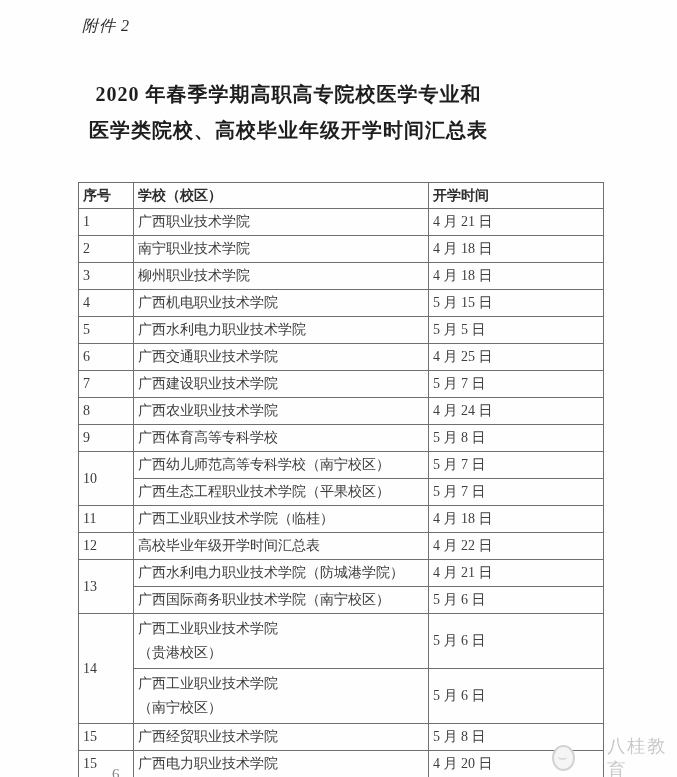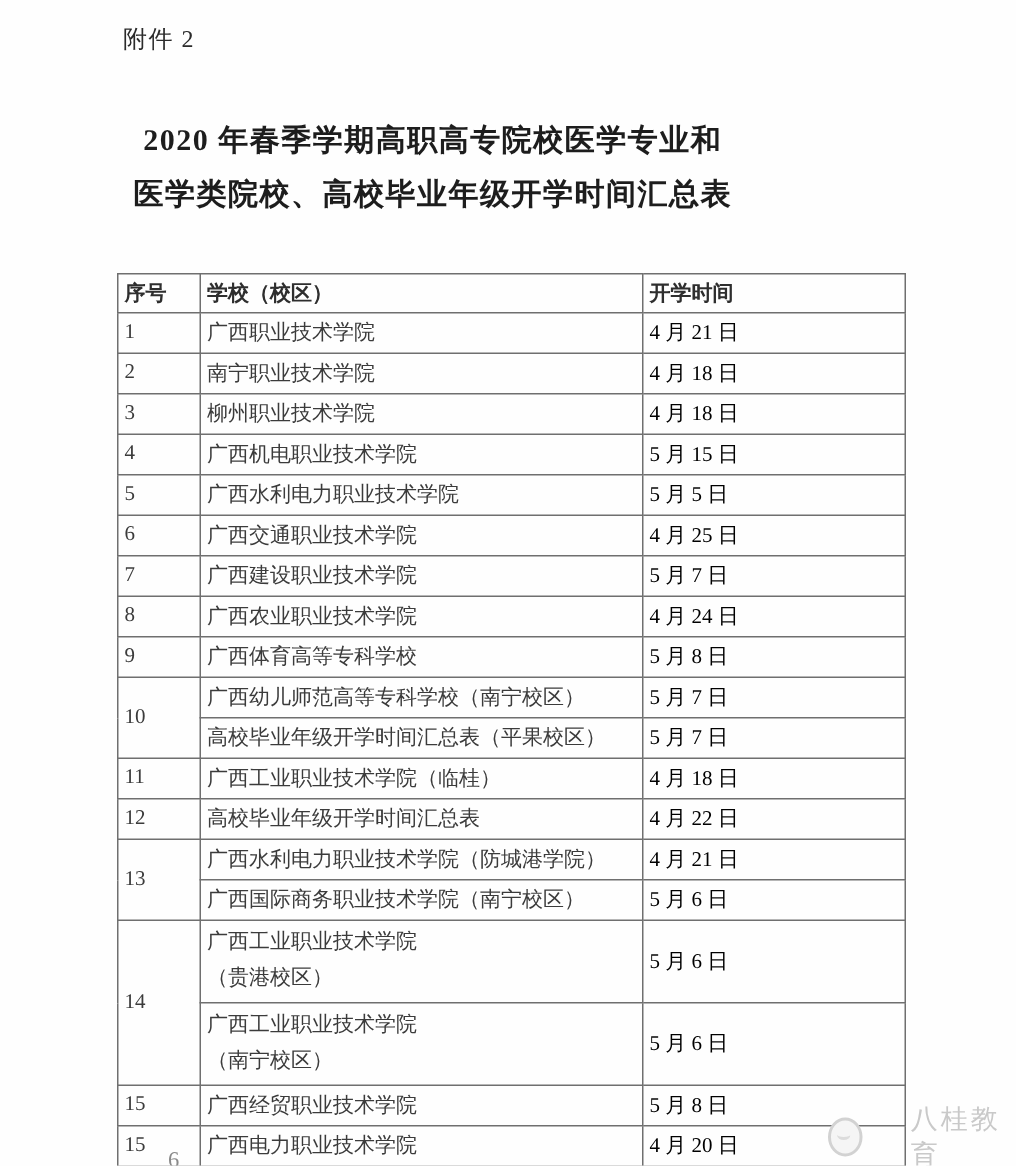"附件 2" .attachment-label { font-style: none -> italic }
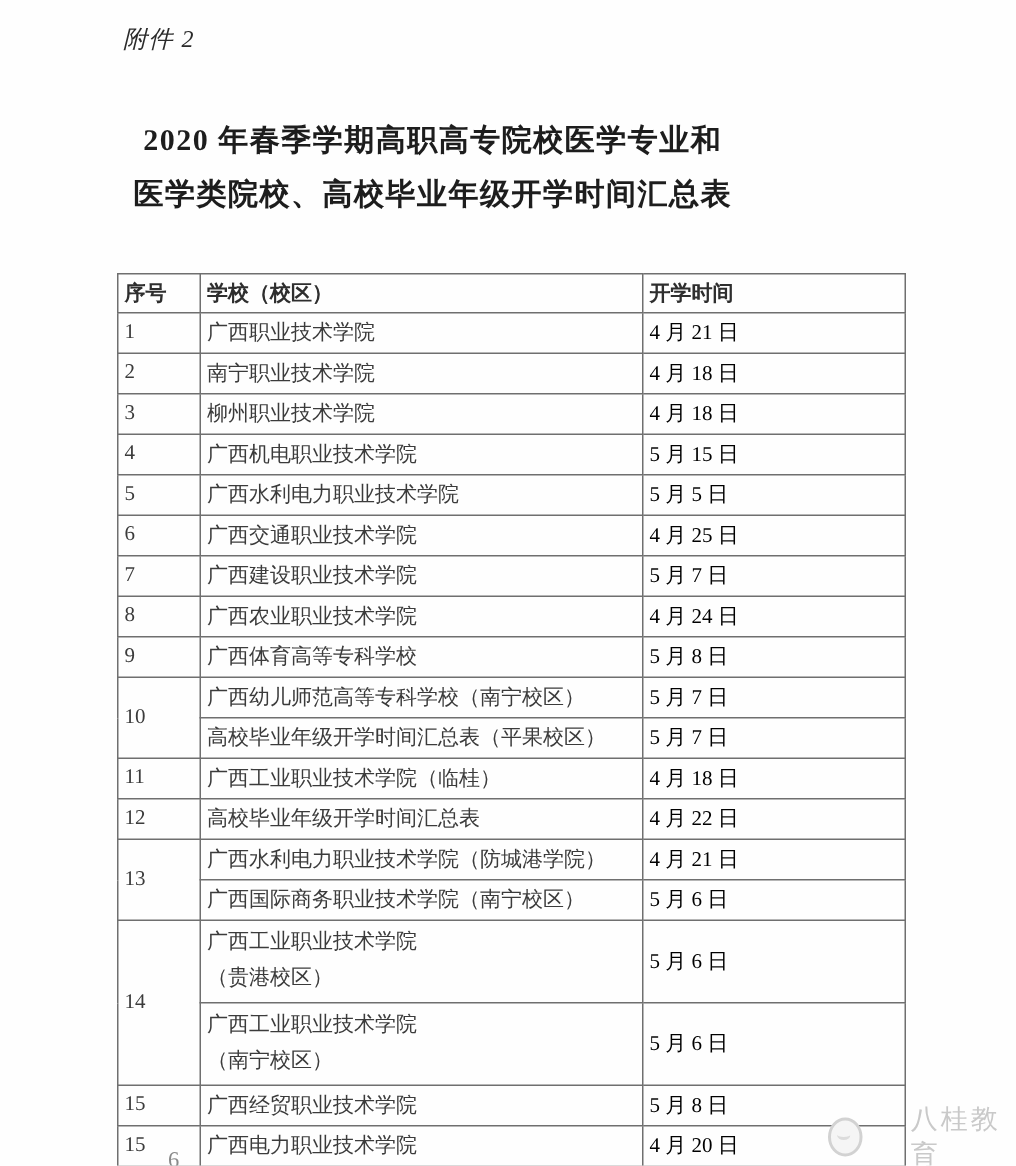"4 月 21 日" td.date-cell { color: #000000 -> #404040 }
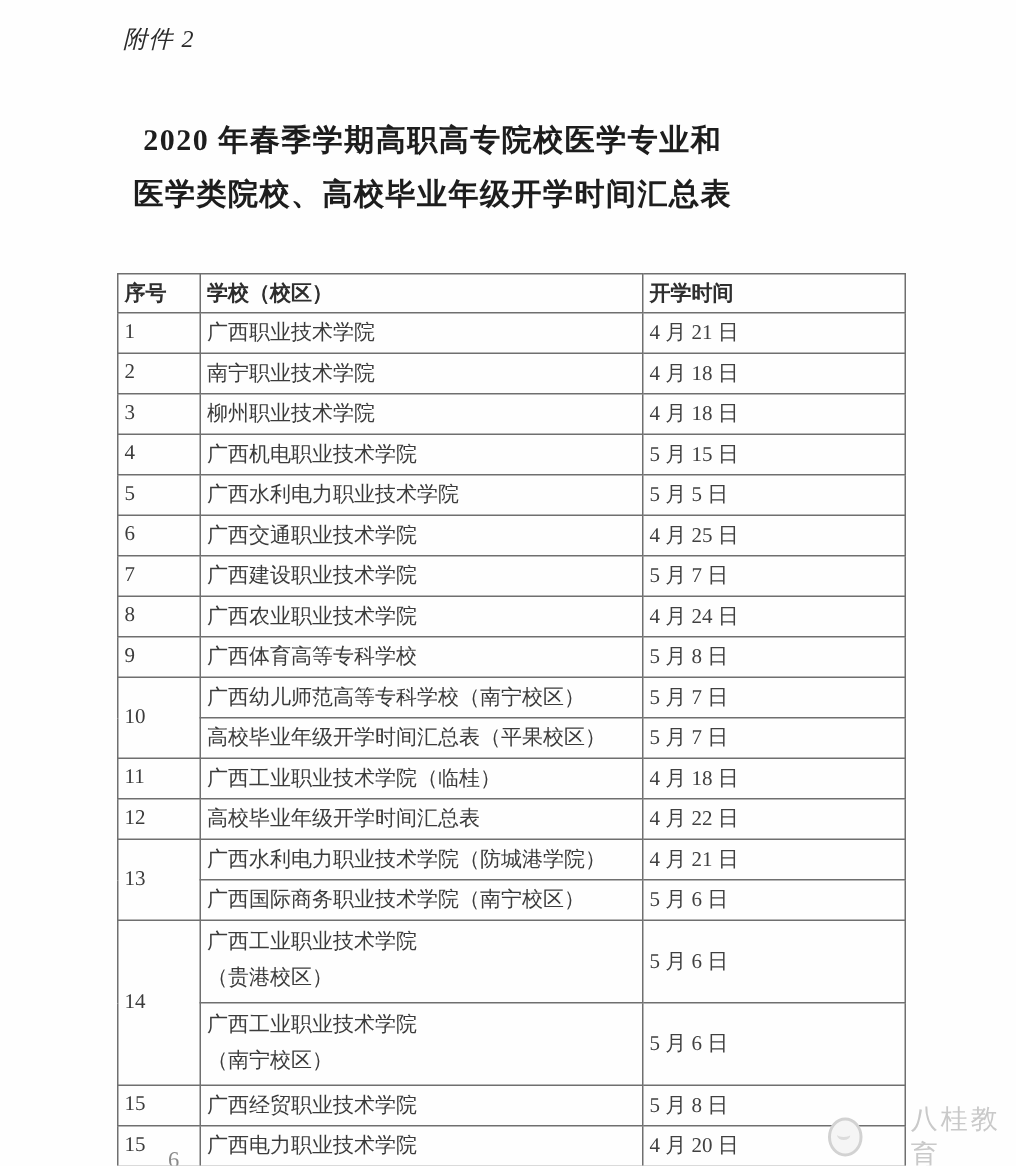"高校毕业年级开学时间汇总表（平果校区）" td { text: 高校毕业年级开学时间汇总表 -> 广西生态工程职业技术学院 }
